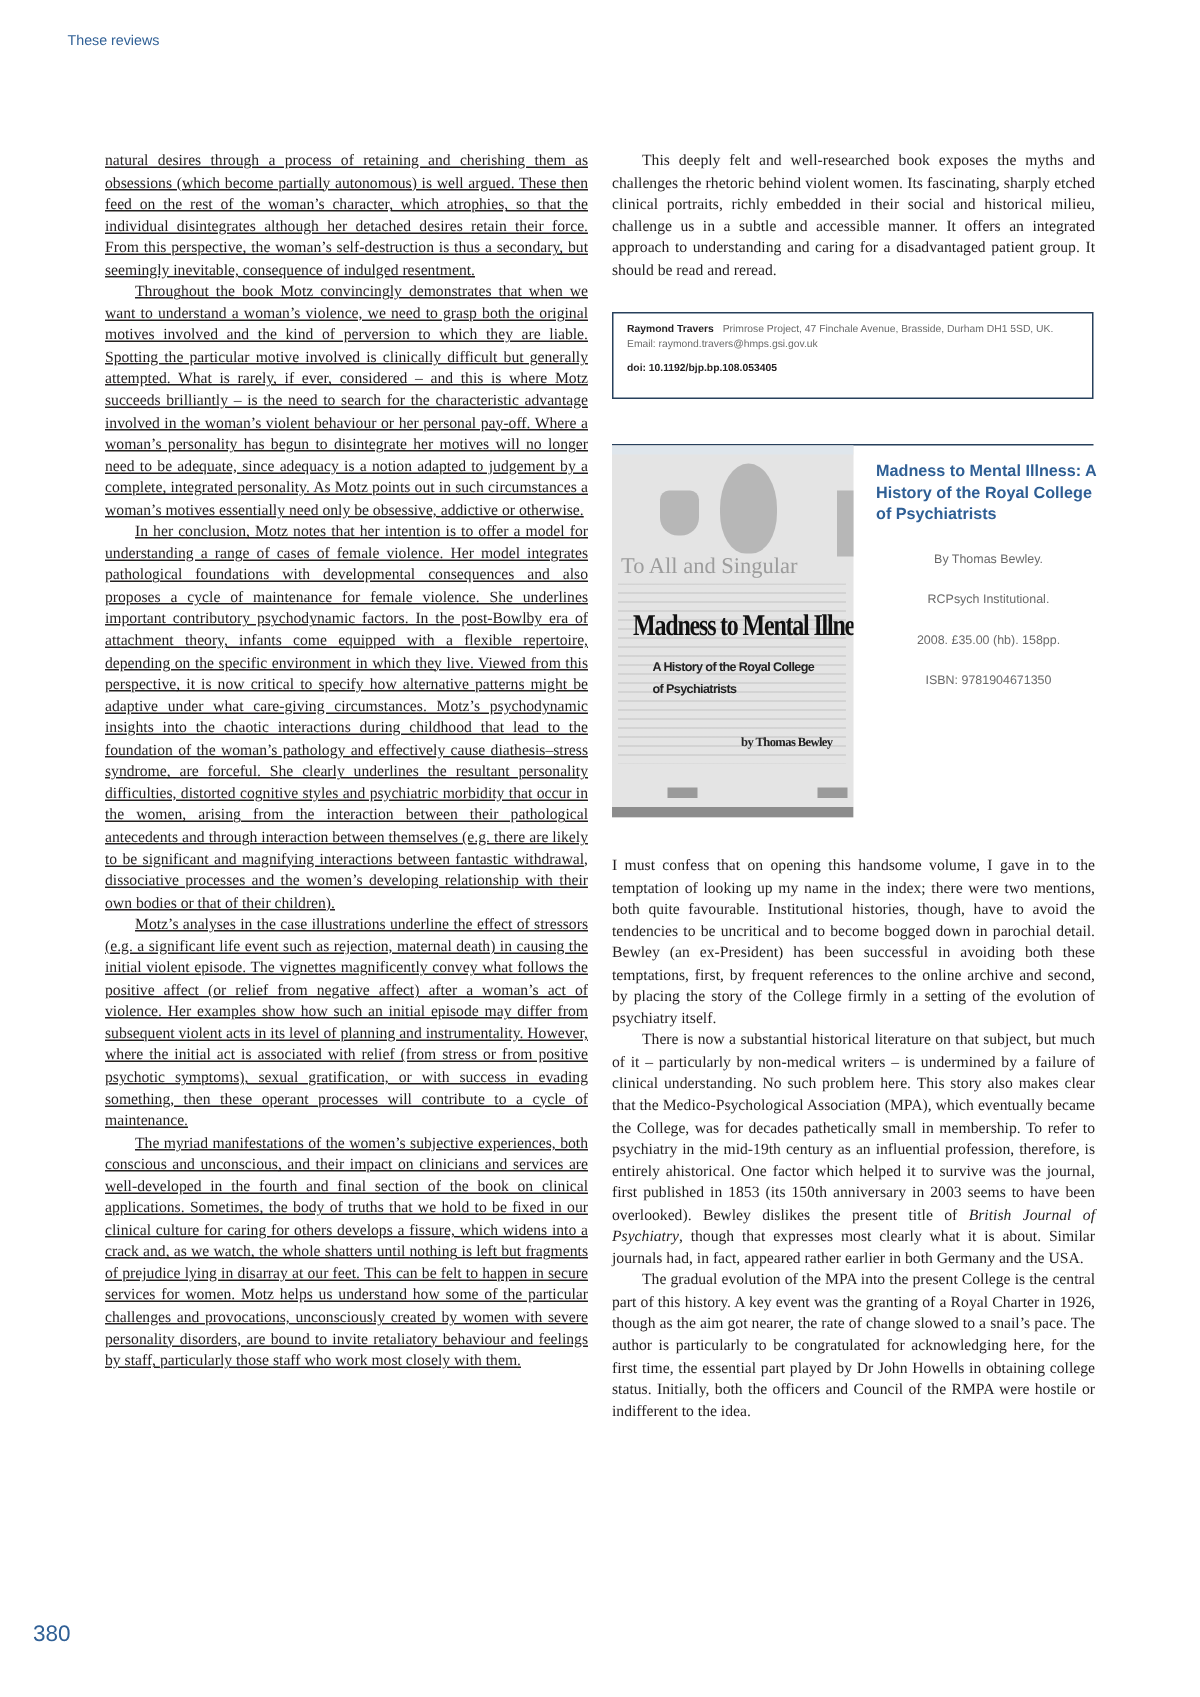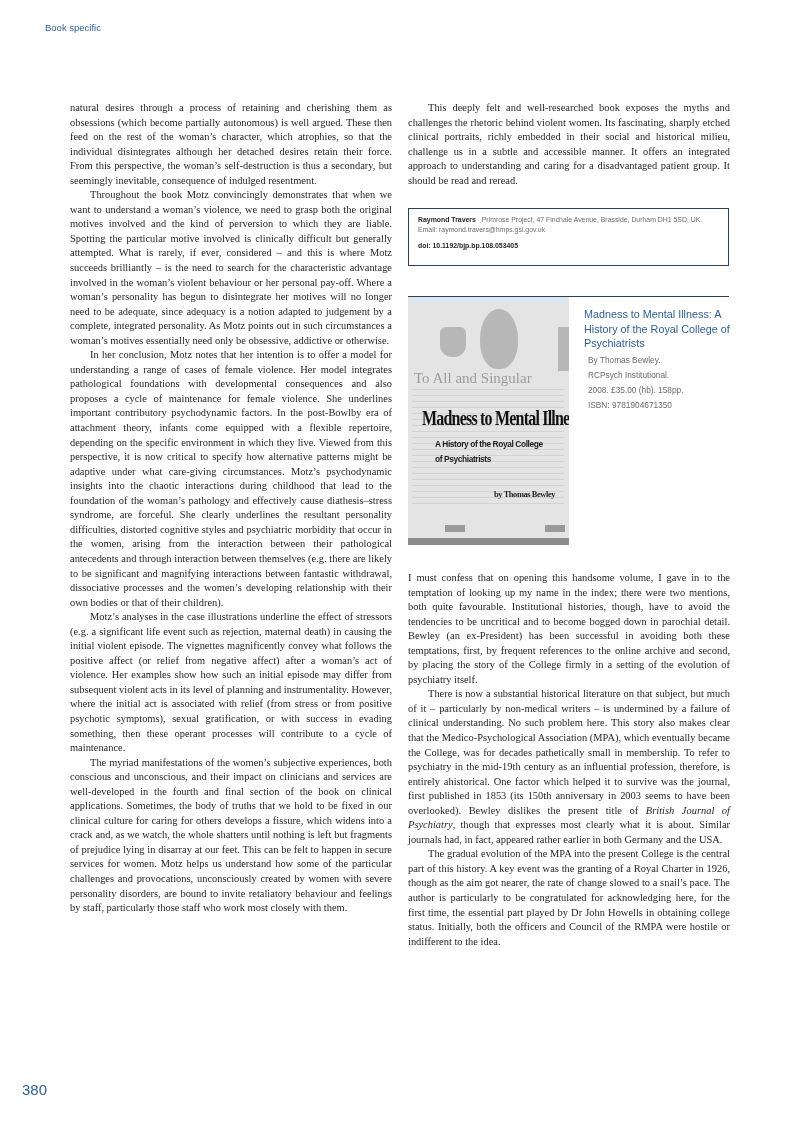"Book specific" div.running-head { text: Book specific -> These reviews }
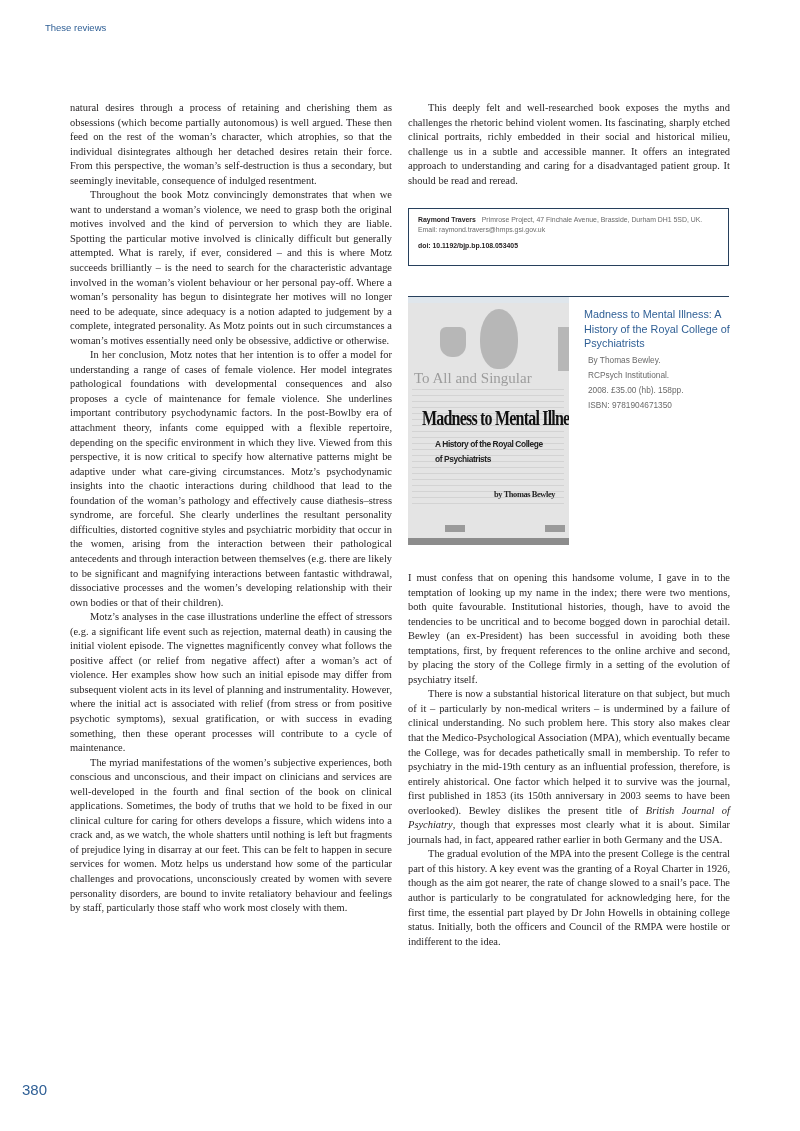"natural desires through a process" .col-left { text-decoration: none -> underline }
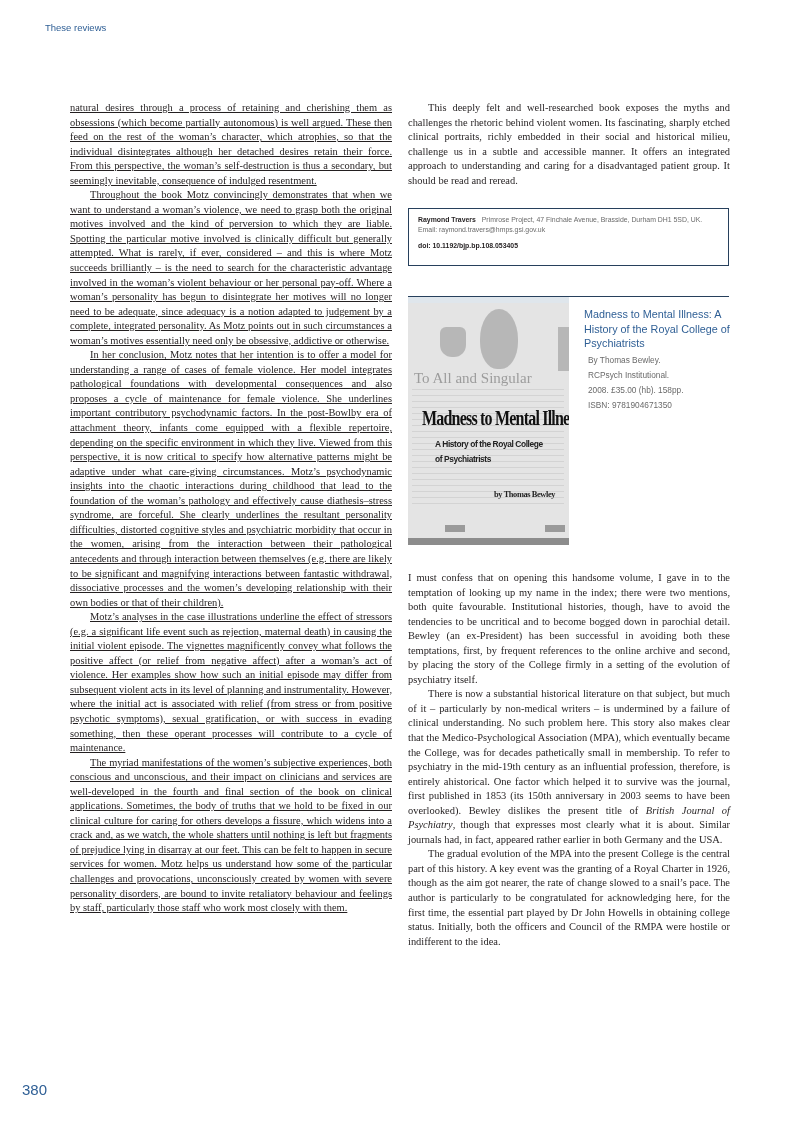"Madness to Mental Illness: A" .book-meta .title { font-weight: normal -> bold }
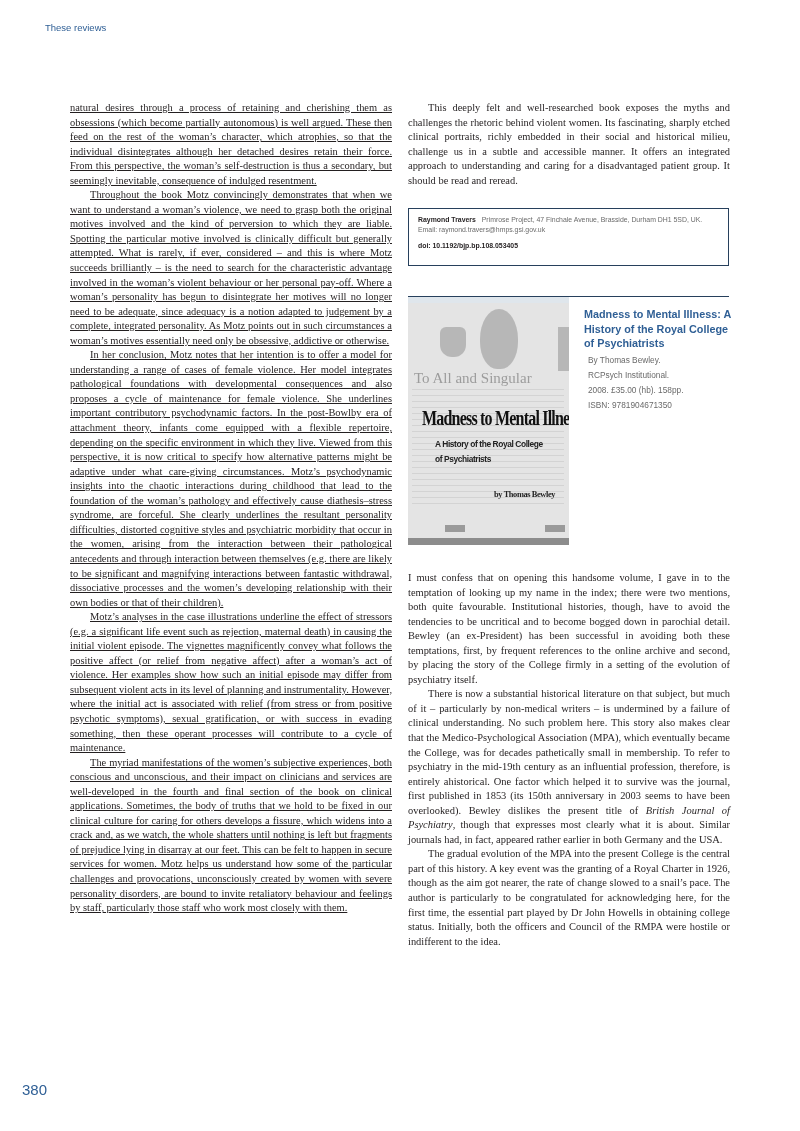"By Thomas Bewley." .book-meta .detail { margin: 4px -> 16px; text-align: none -> center }
